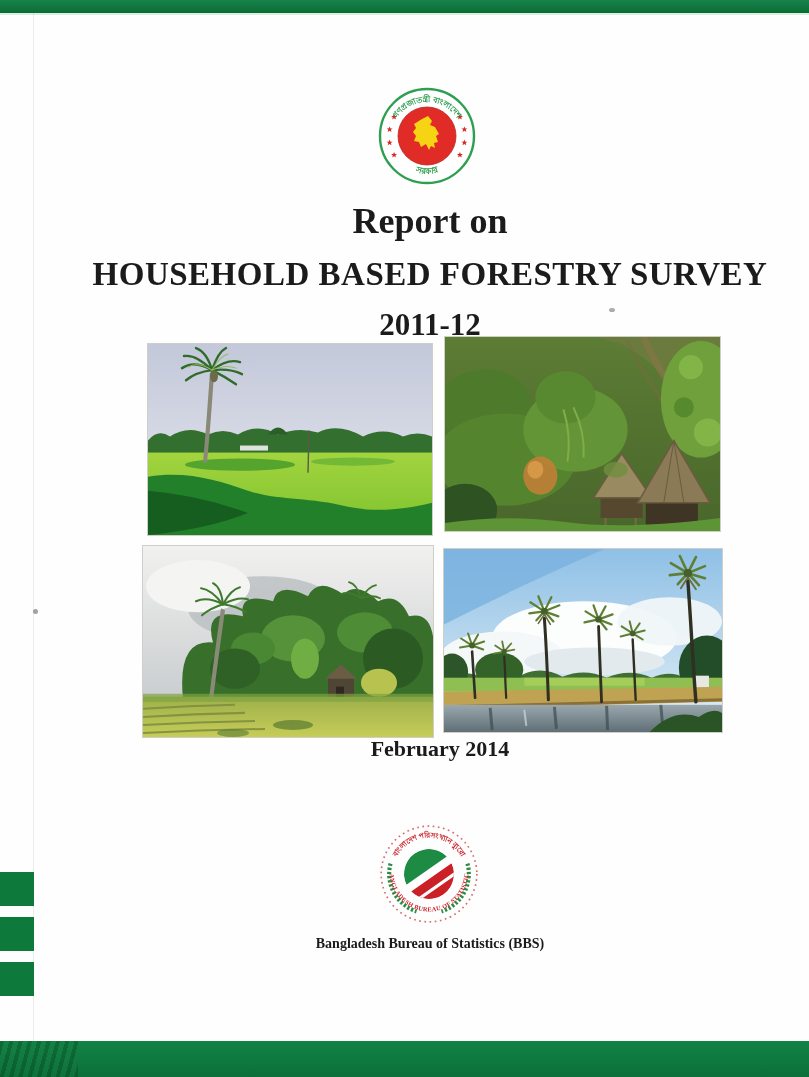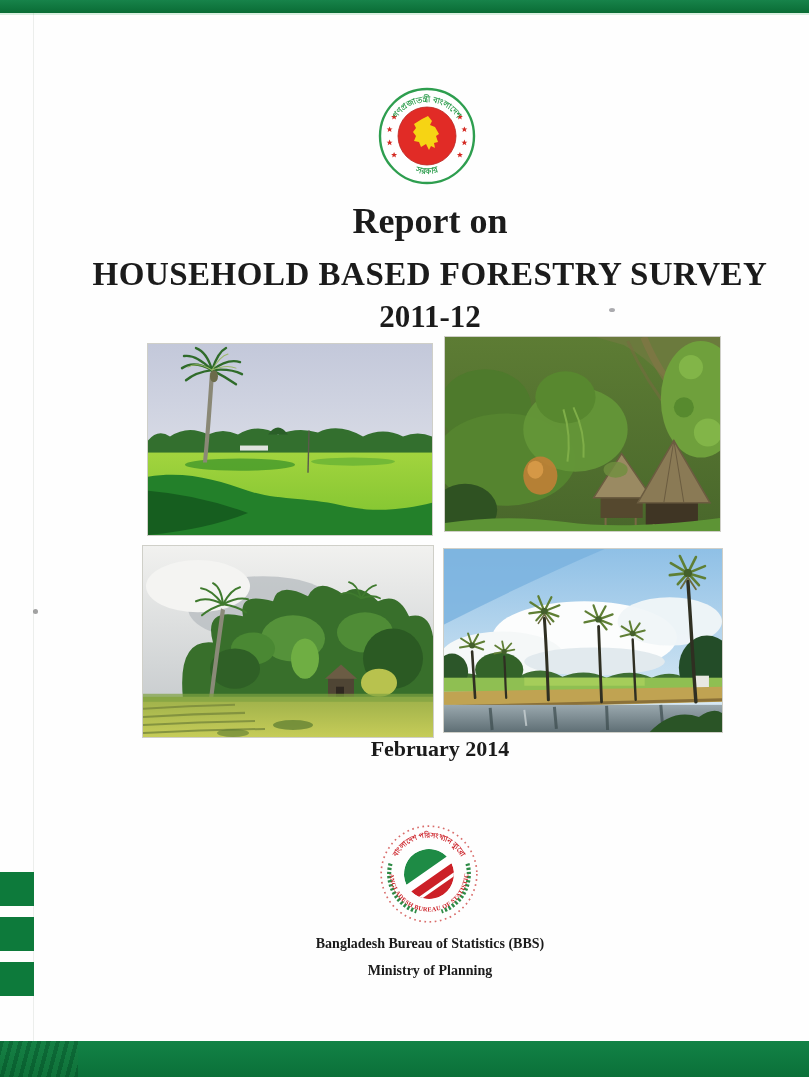"2011-12" .title-line3 { margin-top: 6px -> 14px }
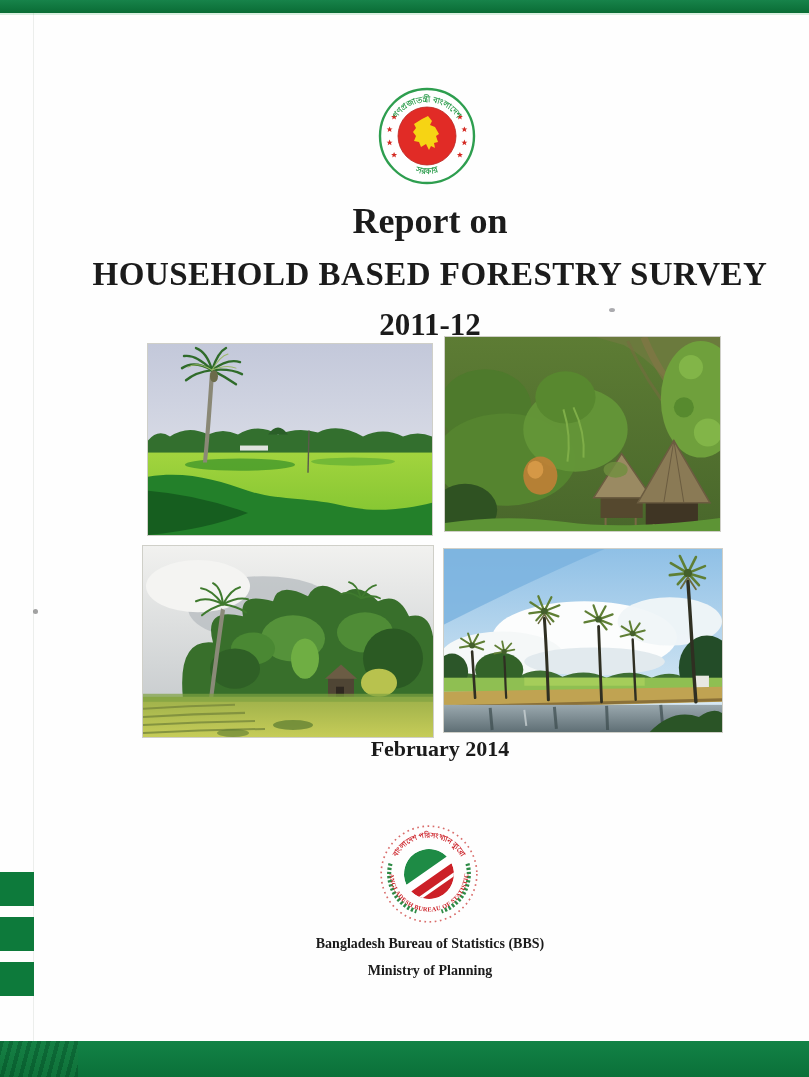"Ministry of Planning" div { html: <div>Ministry of Planning</div> -> none }
